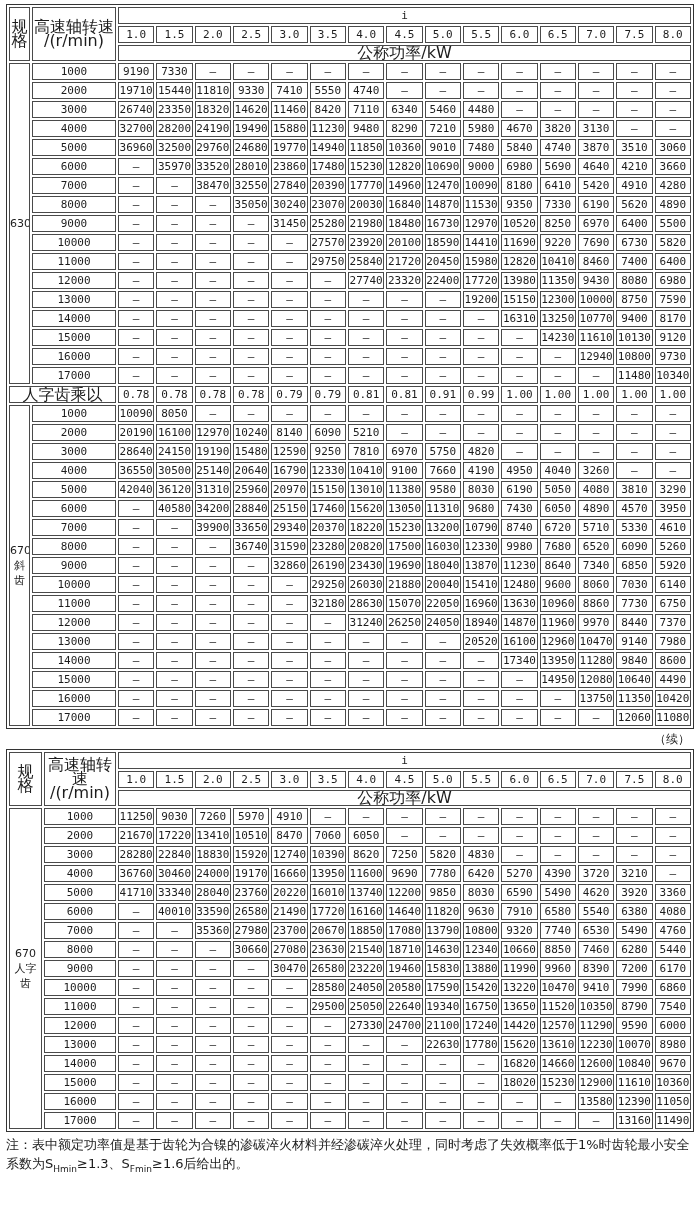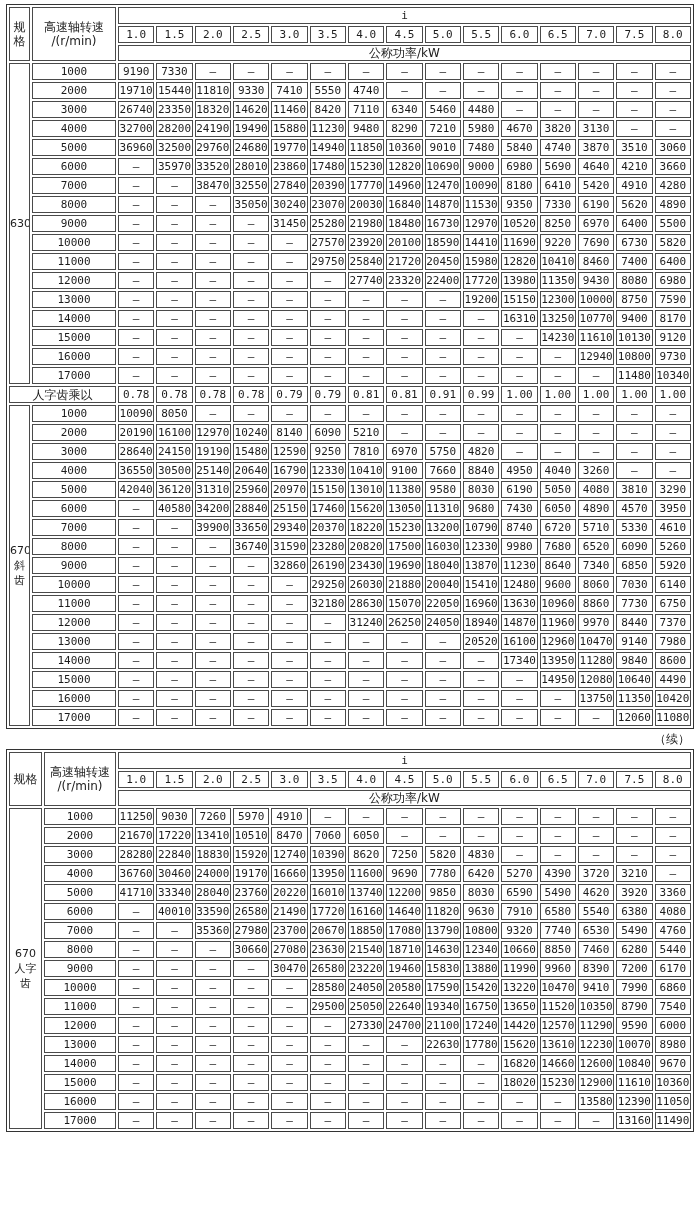"规格" .ptable th.cjk,.ptable td.cjk { font-size: 12px -> 16px }
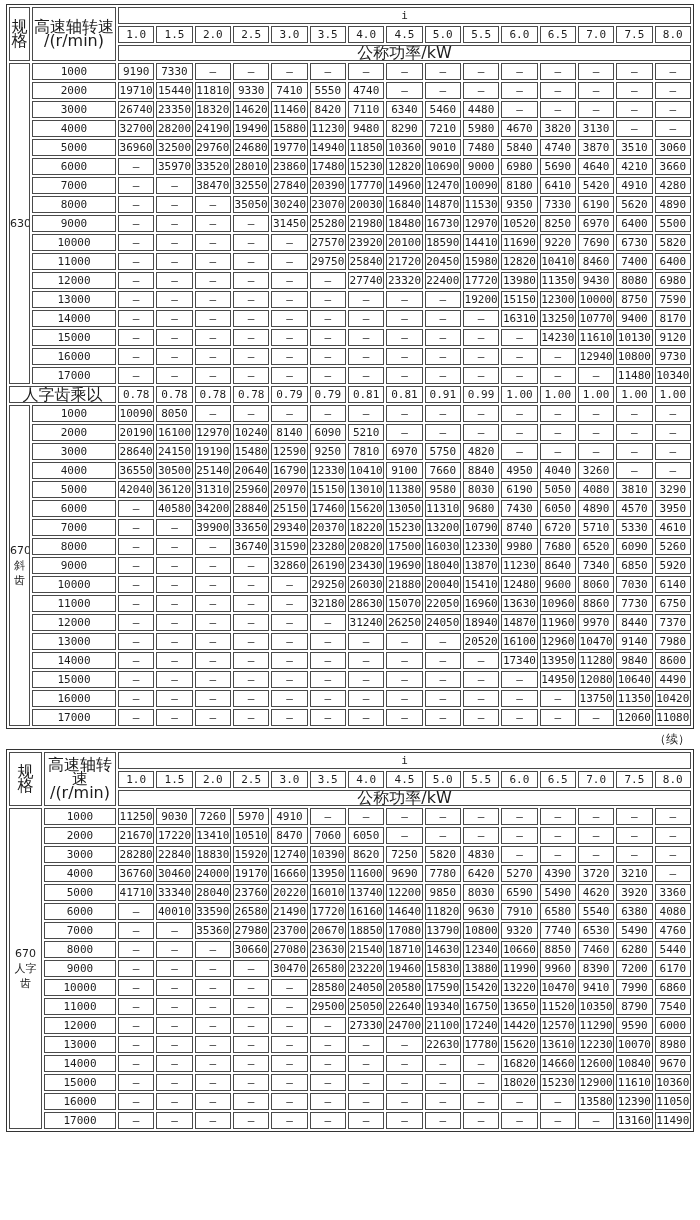"8840" td { text: 8840 -> 4190 }
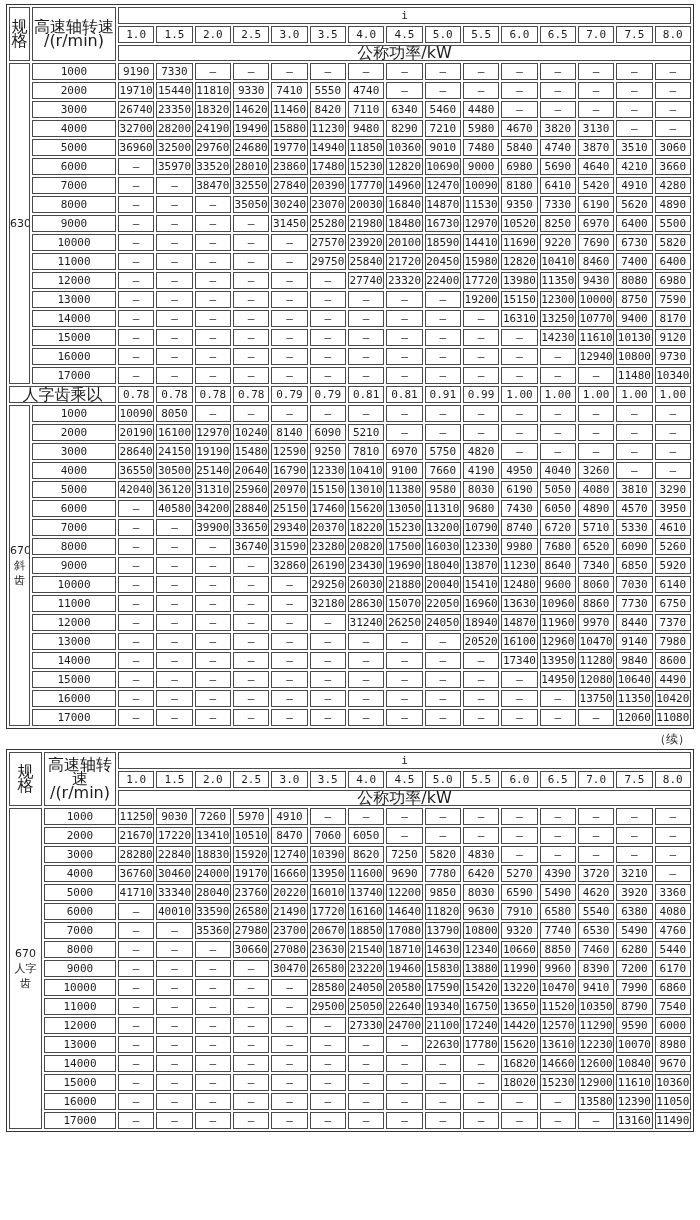"注：表中额定功率值是基于齿轮为合镍的渗碳淬火材料并经渗碳淬火处理，同时考虑了失效" p.note { html: none -> <p> <span>注：表中额定功率值是基于齿轮为合镍的渗碳淬火材料并经渗碳淬火处理，同时考虑了失效概率低于1%时齿轮最小安全系数为S</span><sub>Hmin</sub><span>≥1.3、S</span><sub>Fmin</sub><span>≥1.6后给出的。</span> </p> }
